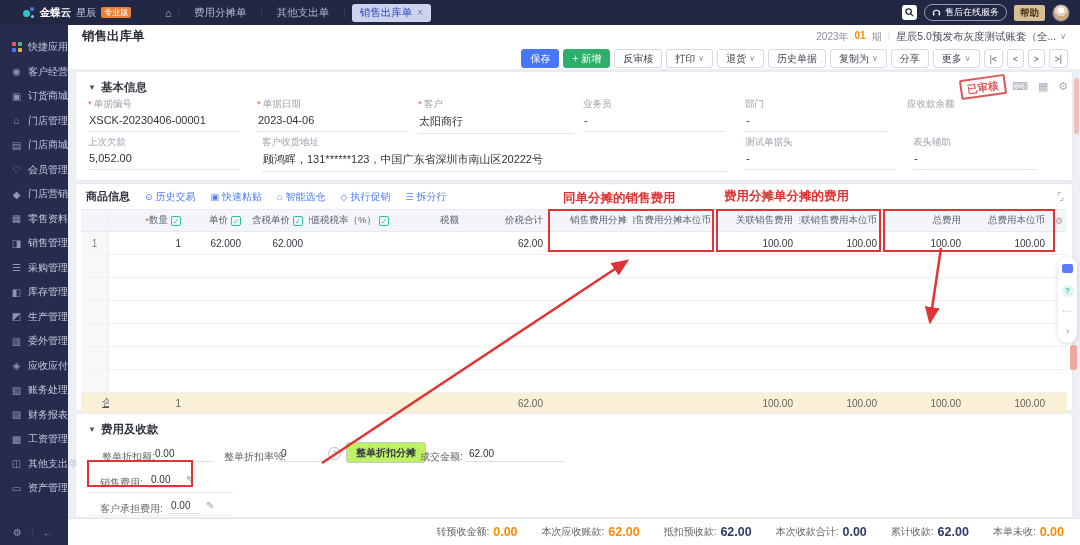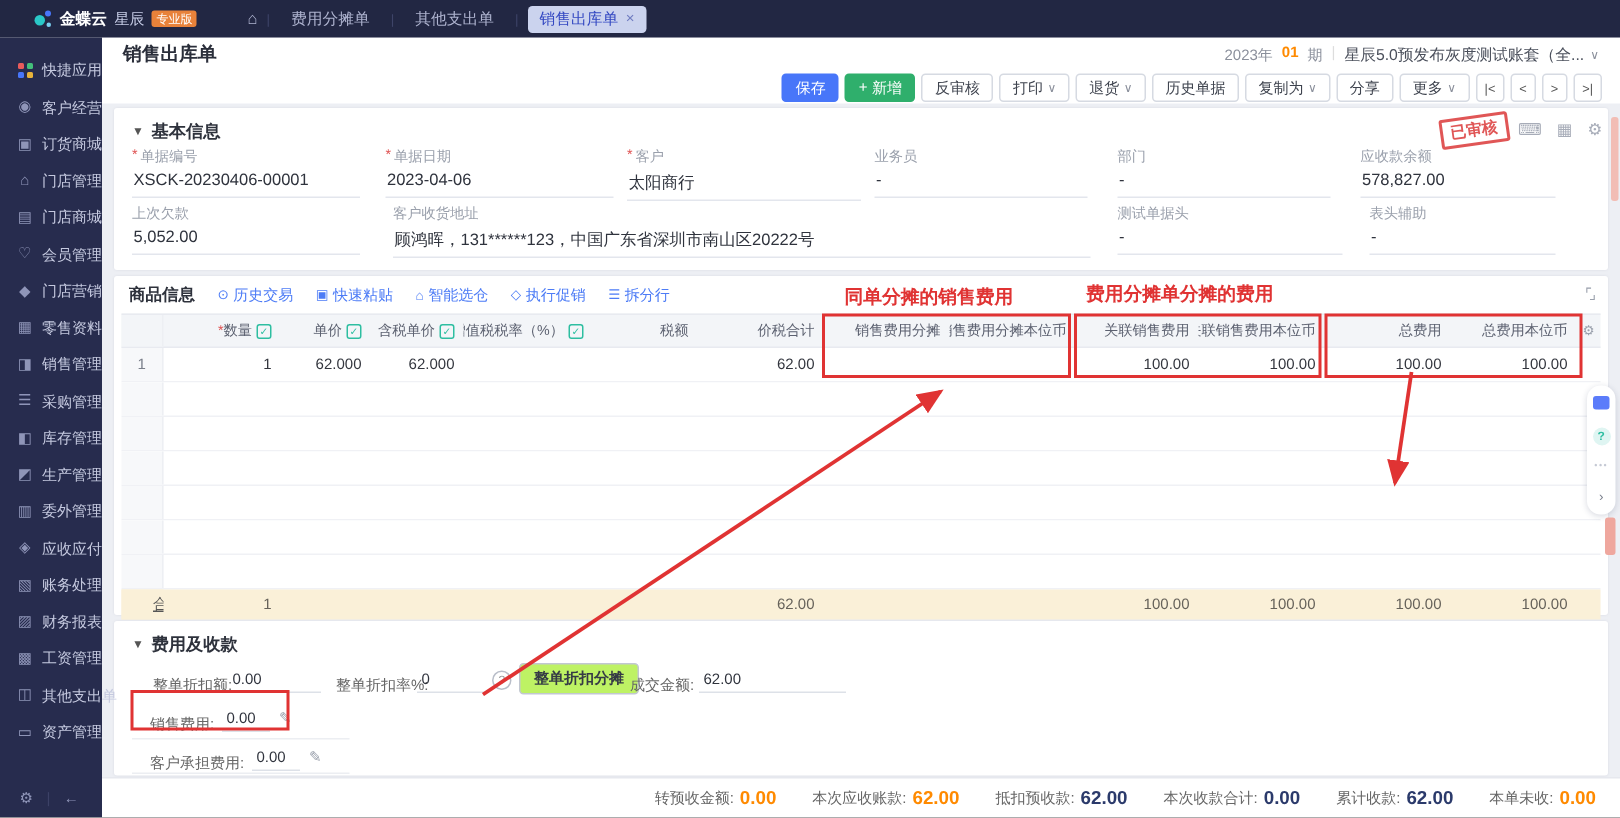"售后在线服务" div.topright { html: none -> <div> <span> <svg> <circle></circle> <line></line> </svg> </span> <span> <svg> <path></path> <rect></rect> <rect></rect> </svg> <span>售后在线服务</span> </span> <span>帮助</span> <span></span> </div> }
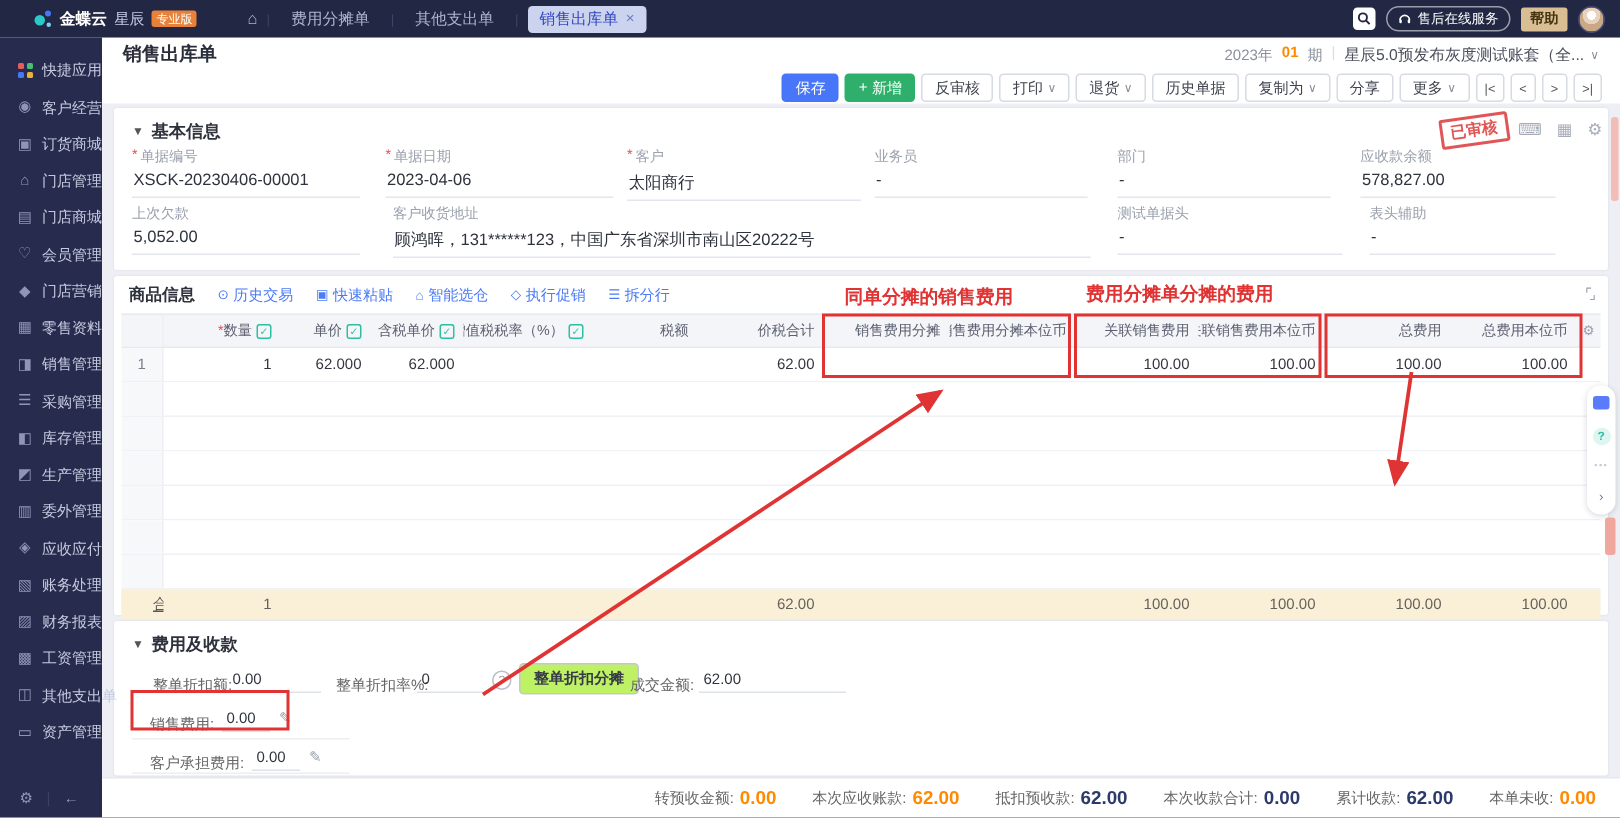"578,827.00" div.val { html: <div>578,827.00</div> -> none }
